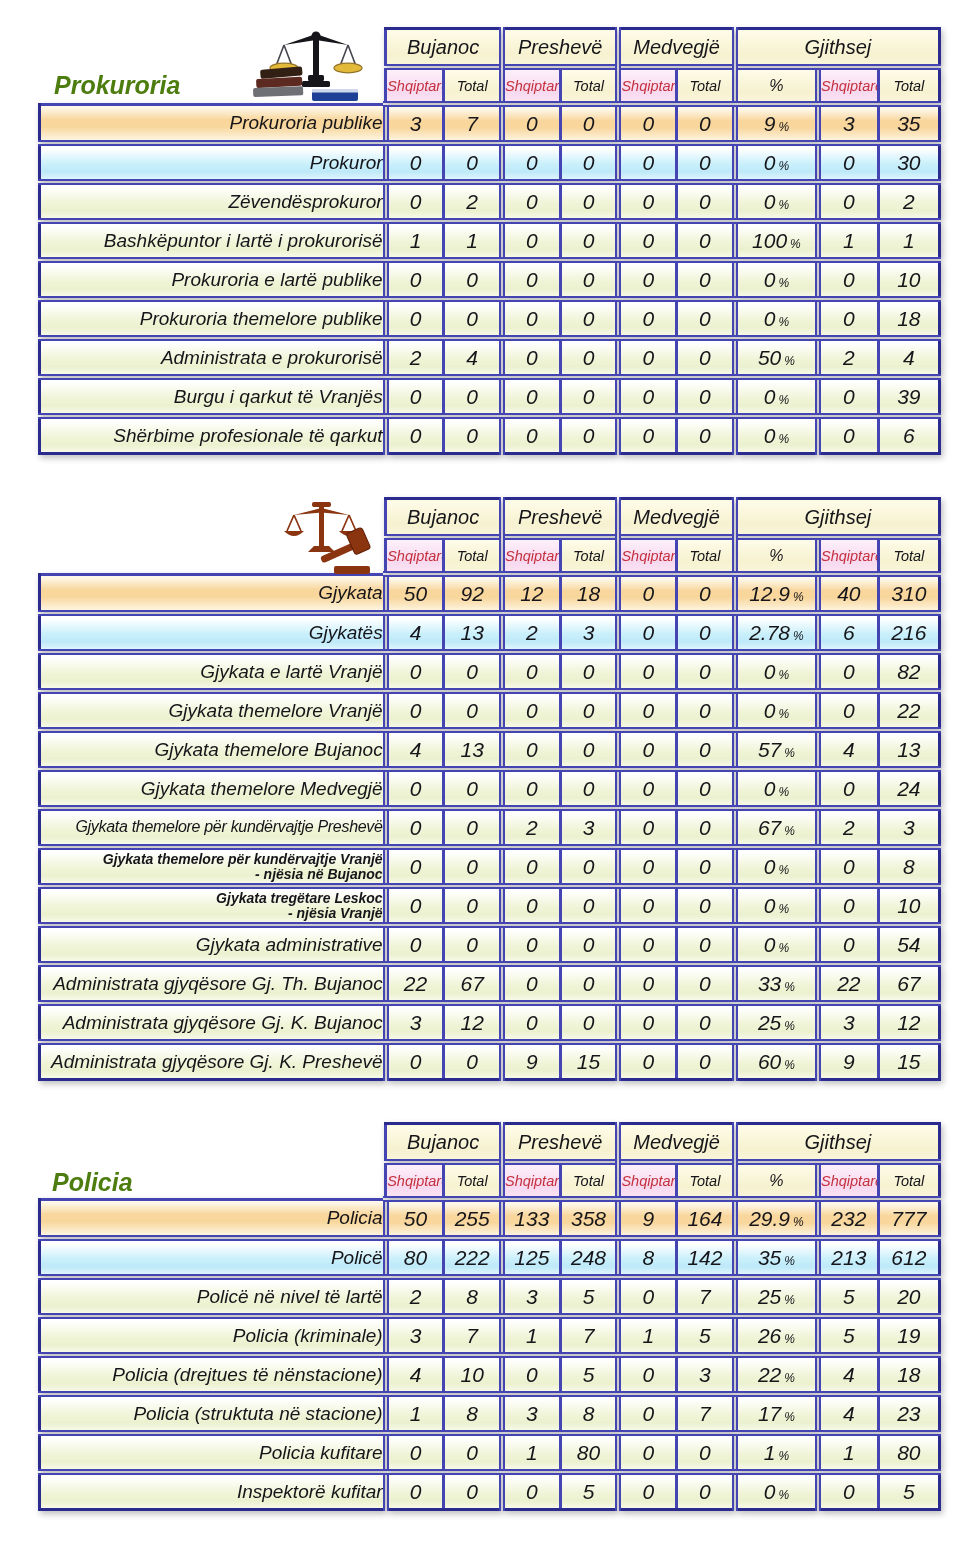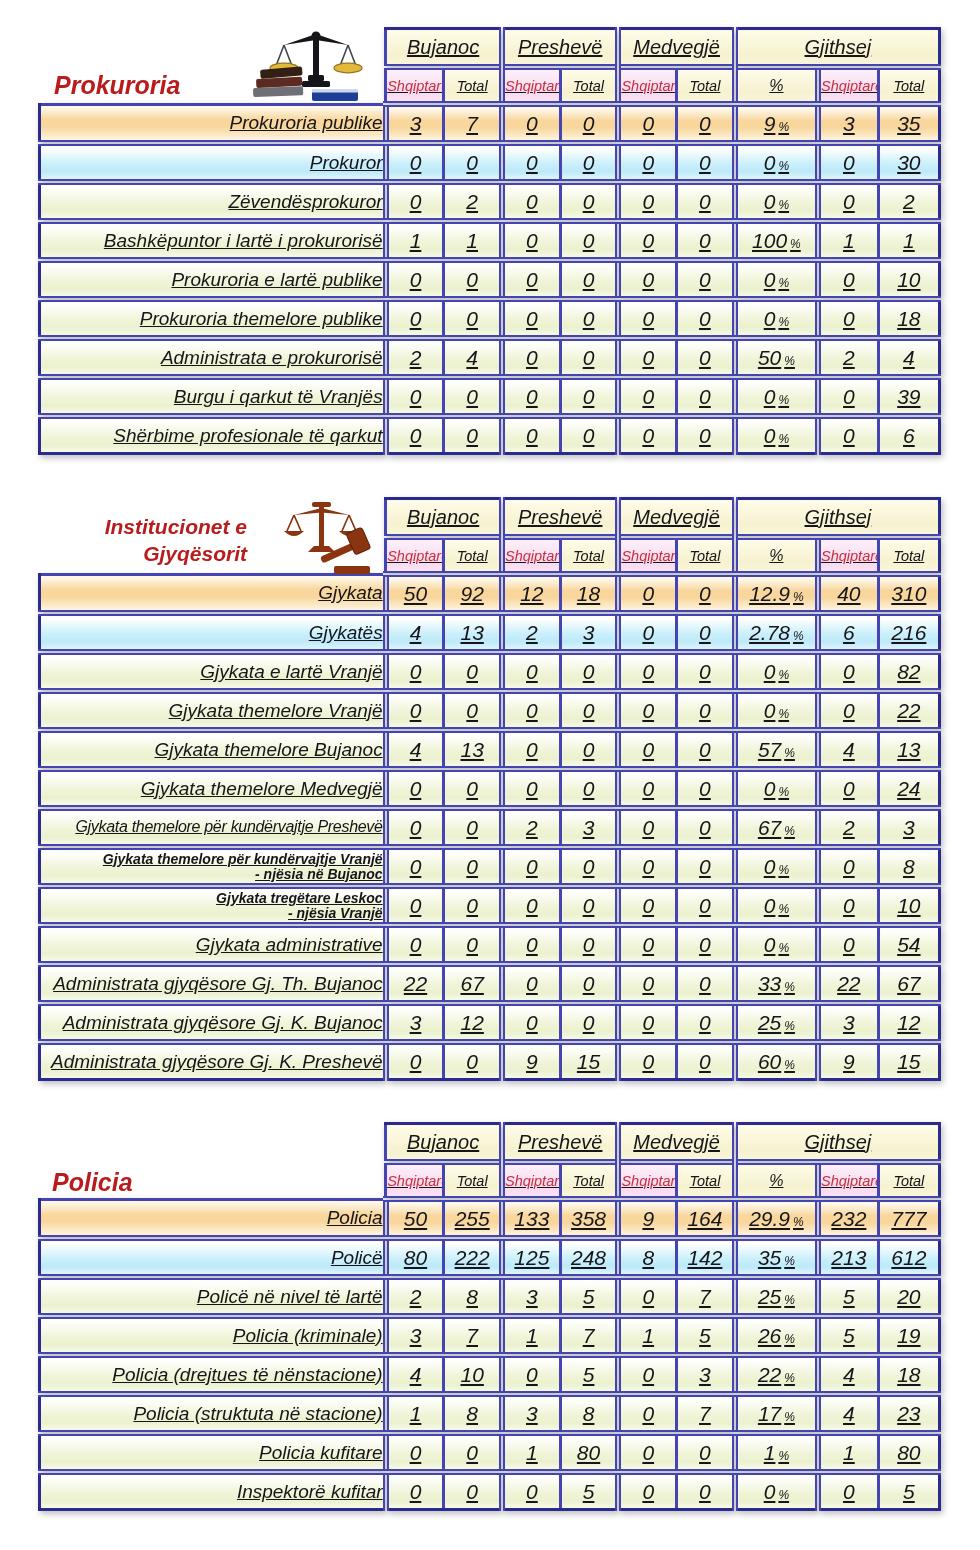"Bujanoc" table.grid { text-decoration: underline -> none }
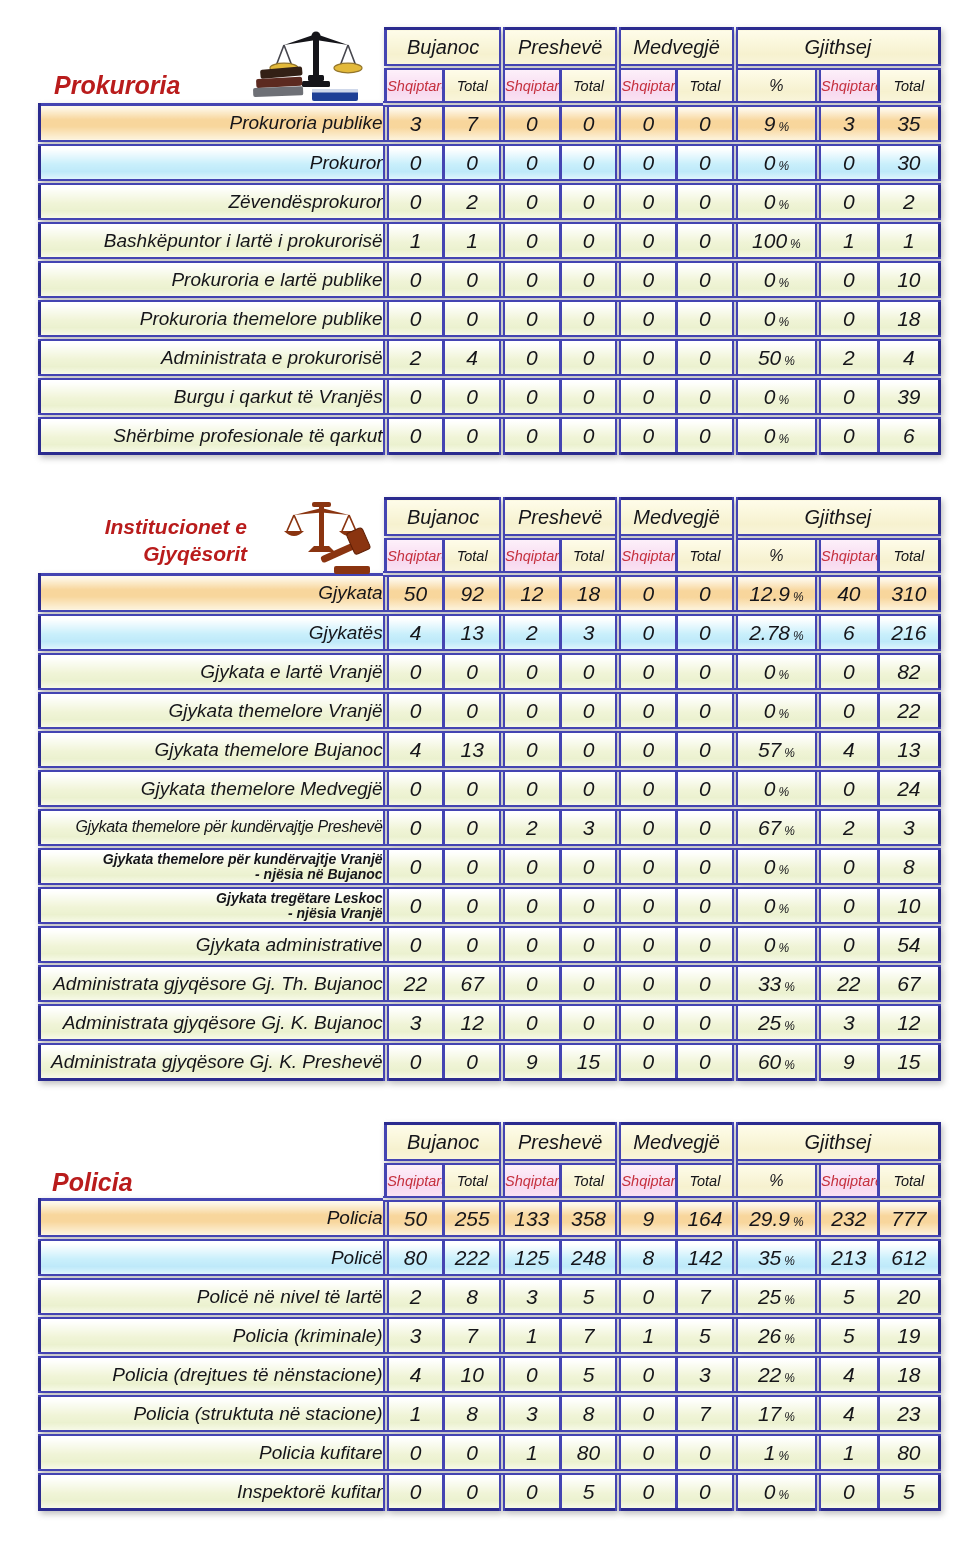"Prokuroria" .title { color: #b91c1c -> #4d7c0f; text-align: right -> none }
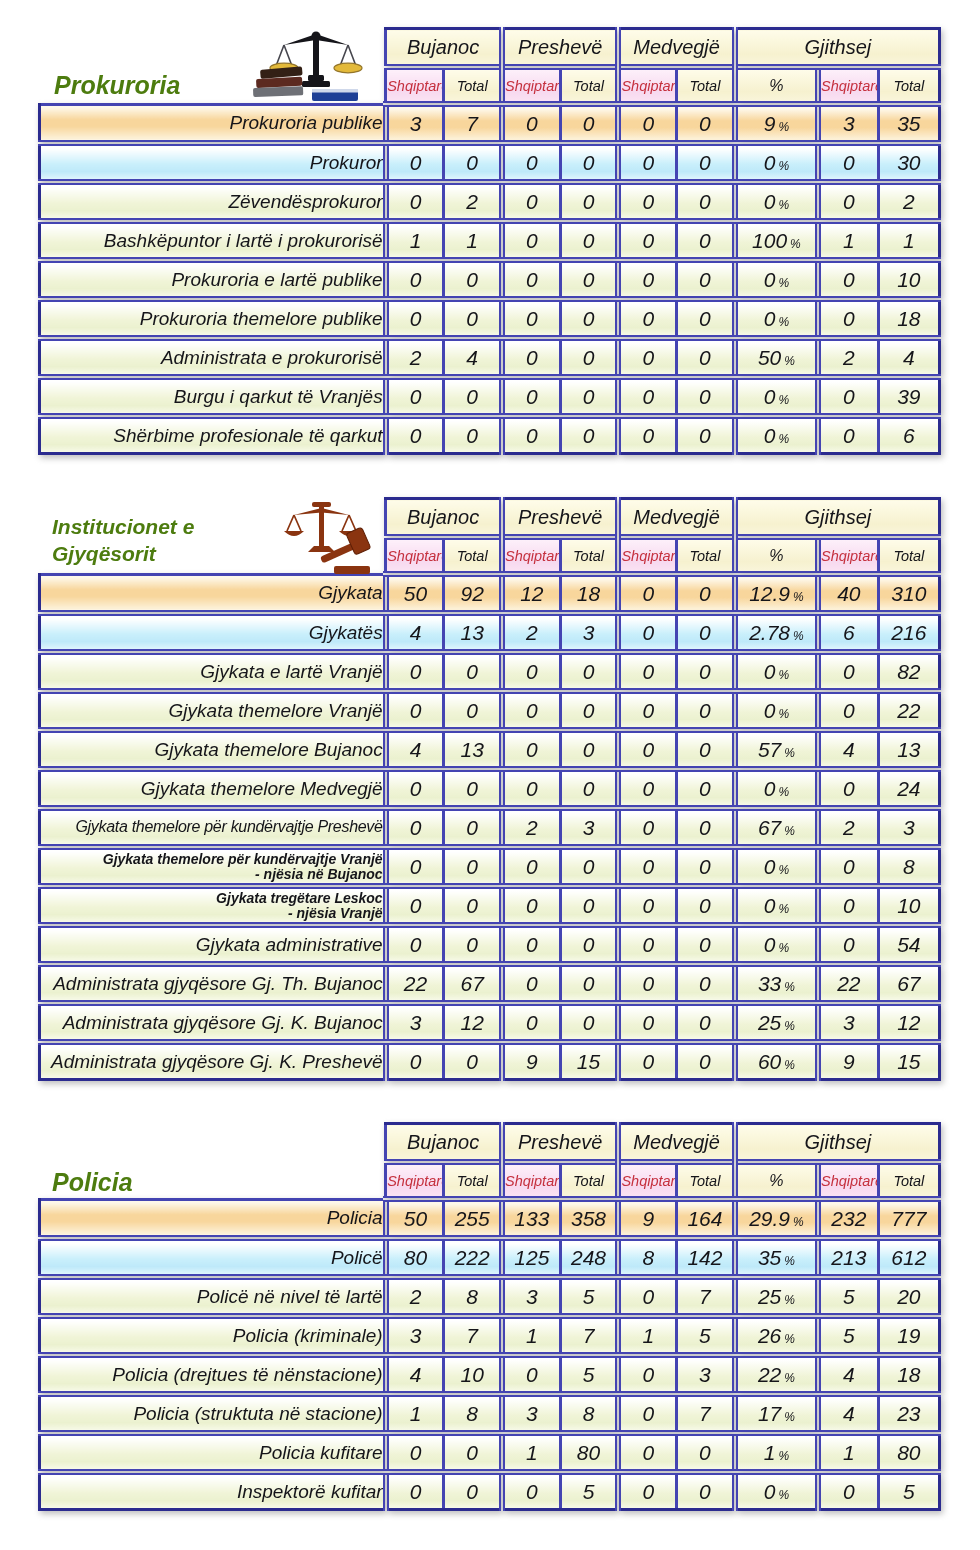"Institucionet e Gjyqësorit" h2.title { html: <h2>Institucionet e Gjyqësorit</h2> -> none }
